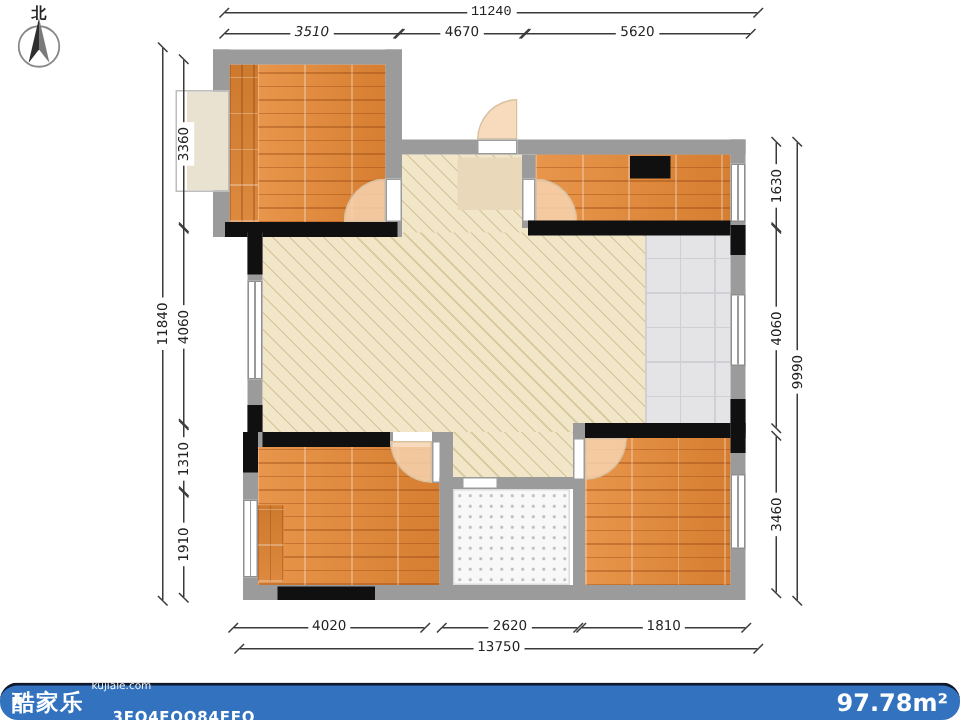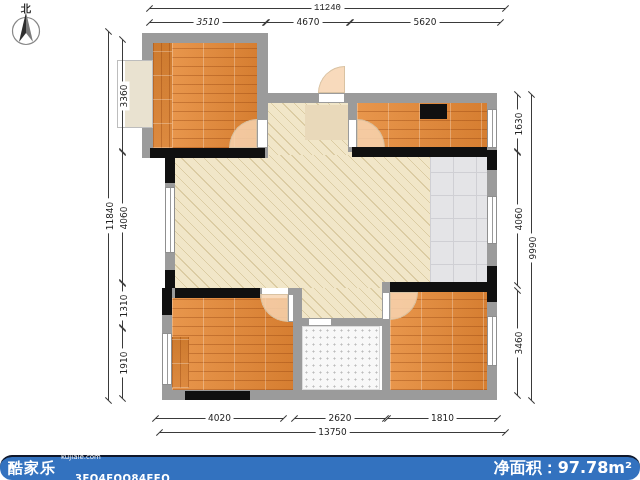"净面积：" span { html: <span>净面积：</span> -> none }
